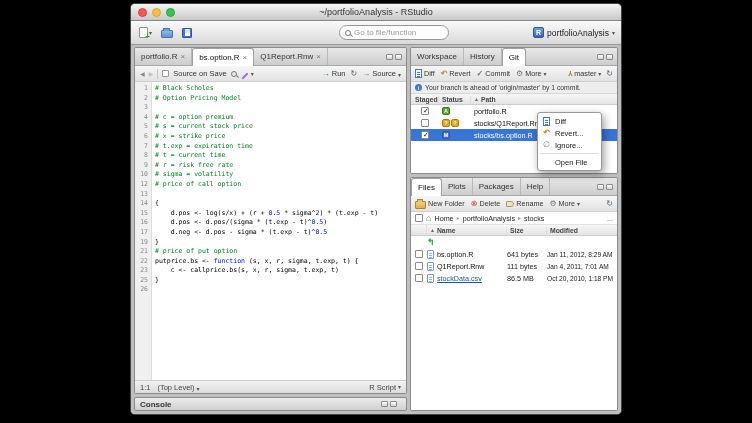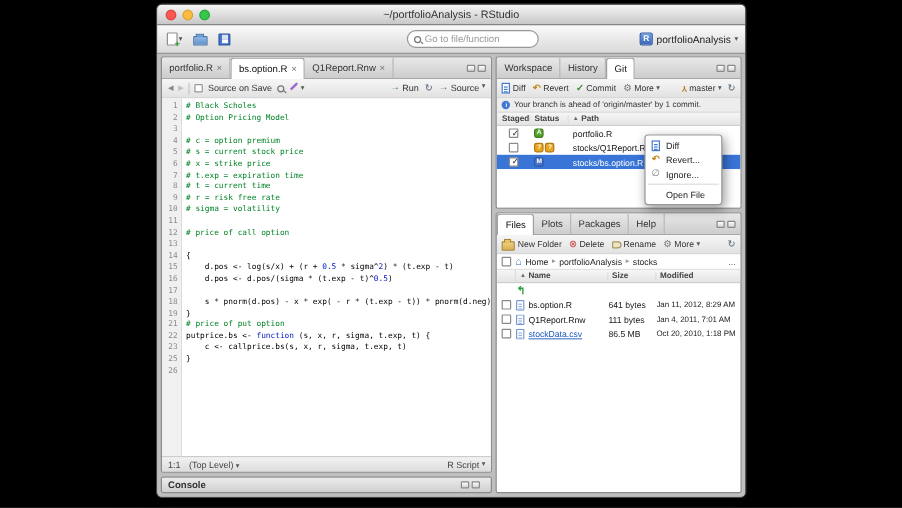"Run" .btn-lbl { align-items: flex-start -> flex-end }
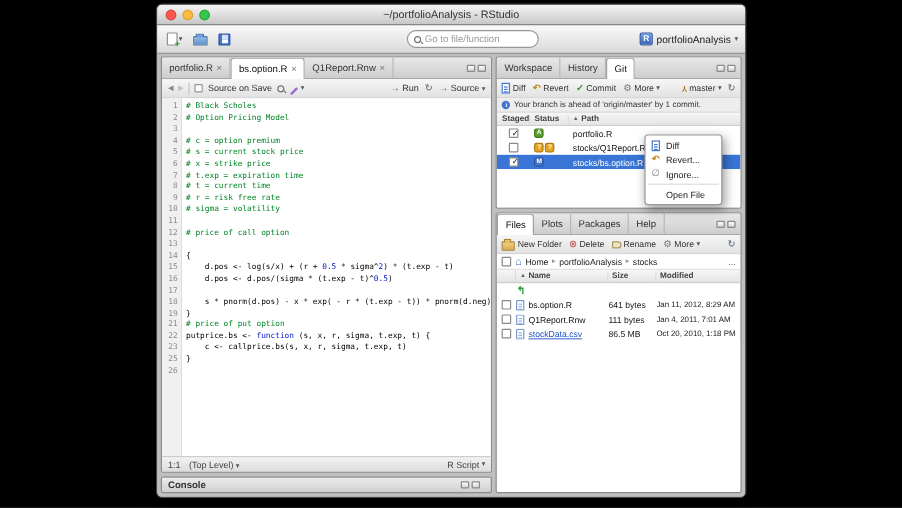"11" div.cl { html: <div><span>11</span><span></span></div> -> none }
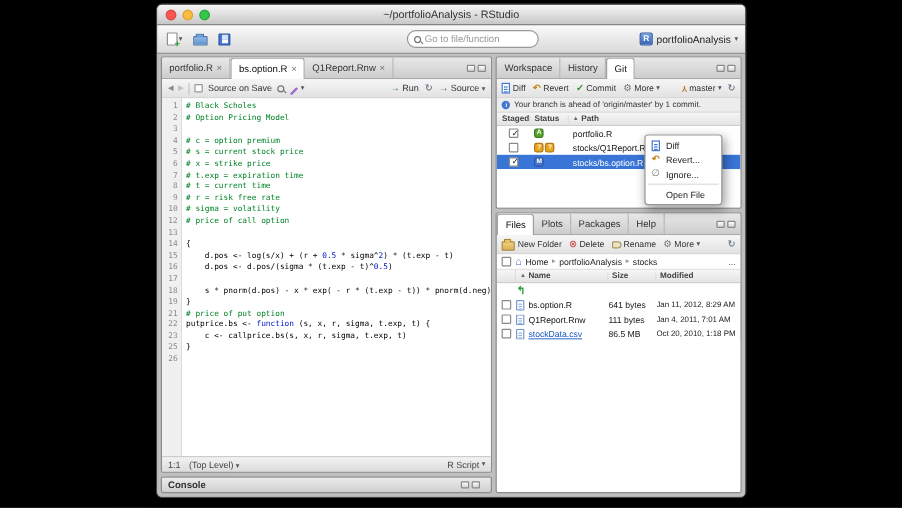"d.neg <- d.pos - sigma" span.ct { html: none -> <span> d.neg &lt;- d.pos - sigma * (t.exp - t)^<span>0.5</span></span> }
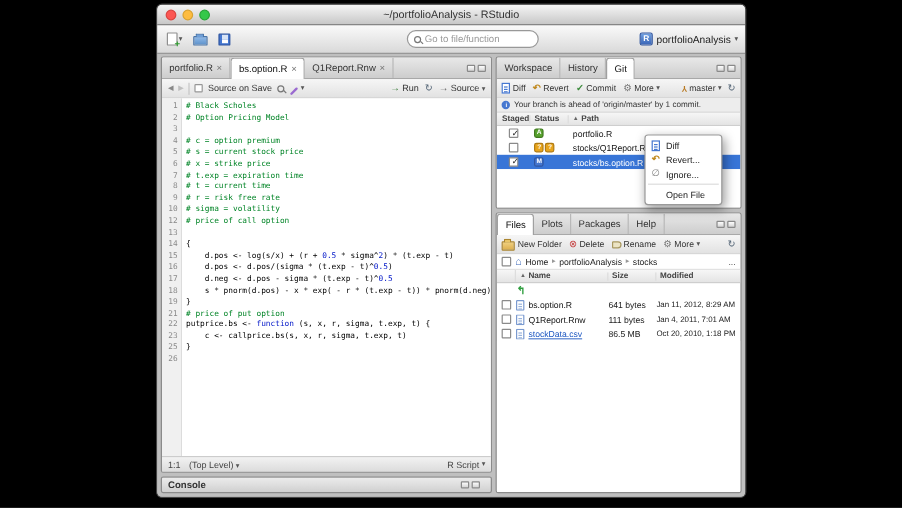"18" div.cl { html: <div><span>18</span><span> s * pnorm(d.pos) - x * exp( - r * (t.exp - t)) * pnorm(d.neg)</span></div> -> none }
